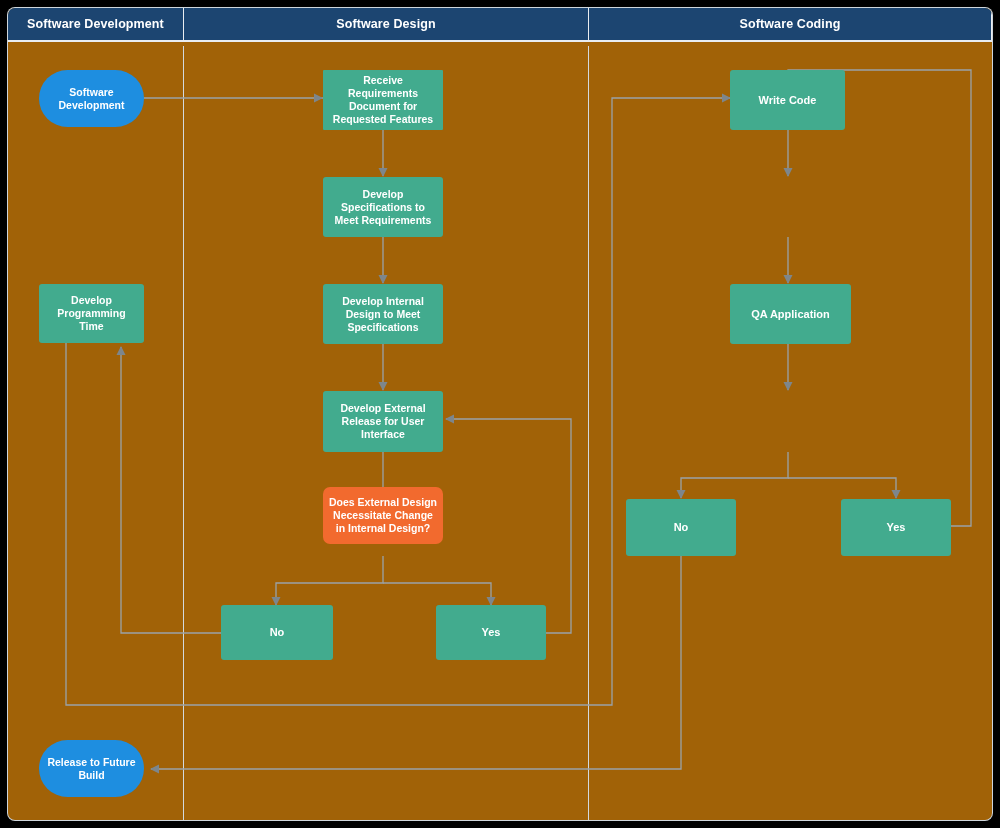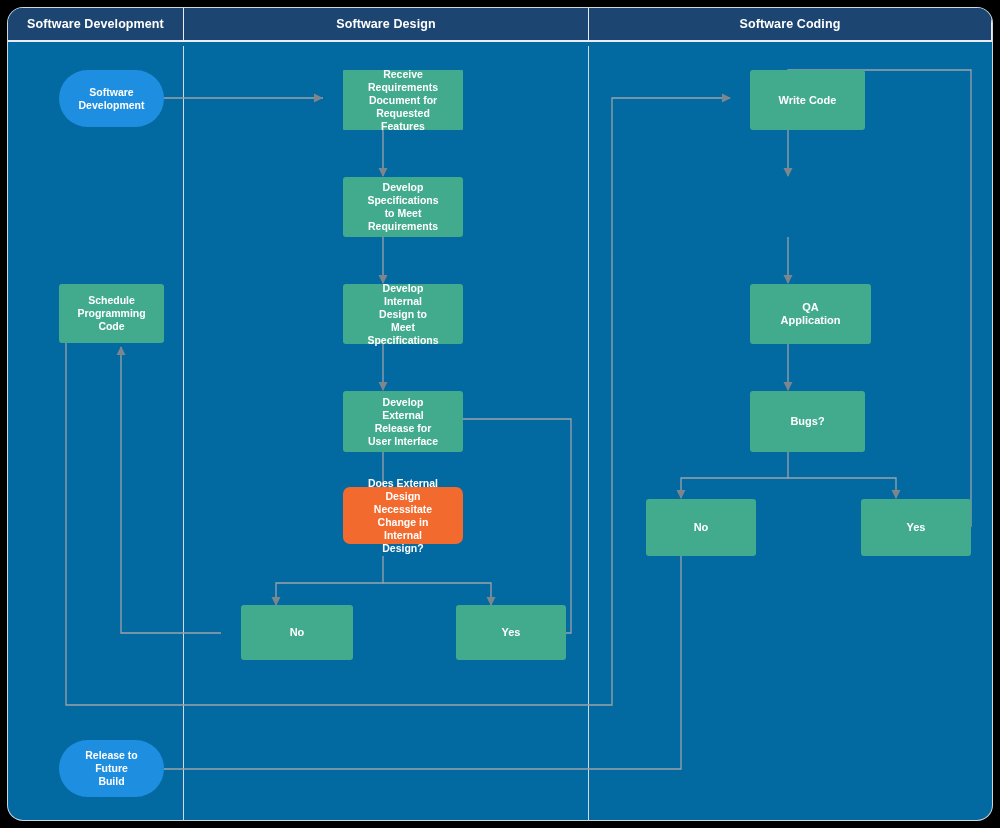"Software Development" #page { background: #0369a1 -> #a16207; border-radius: 15px -> 7px }
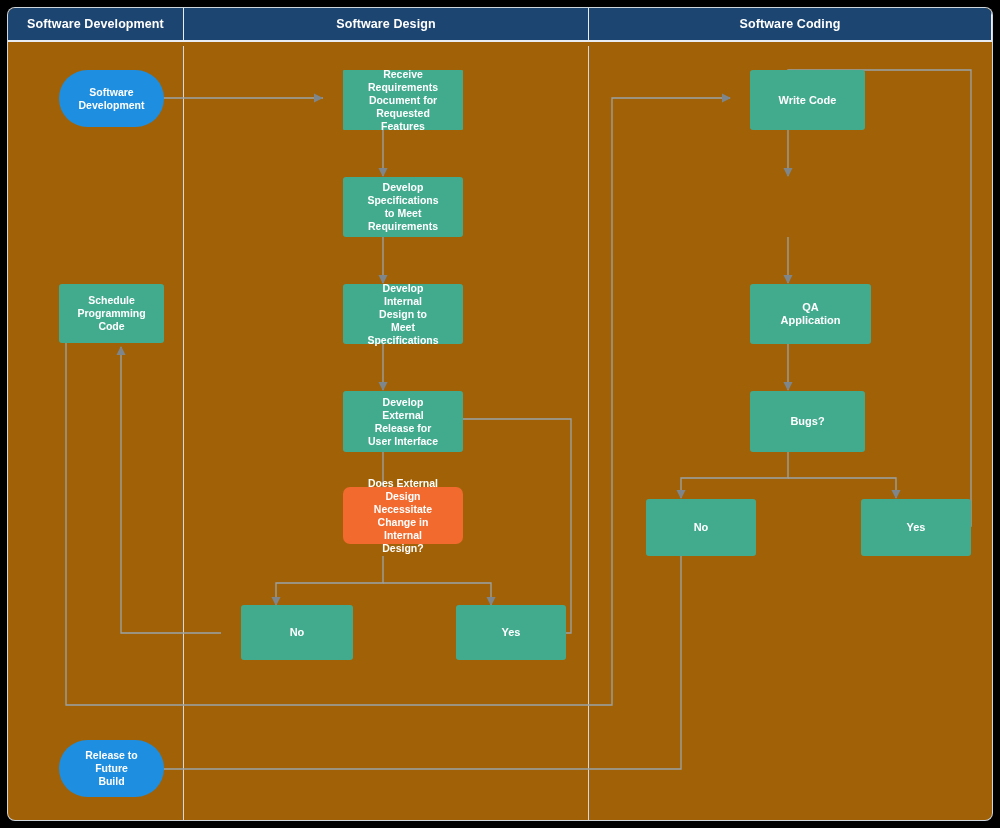"Receive Requirements Document for" .node { margin-left: 20px -> none; padding: 2px 24px -> 2px 6px }
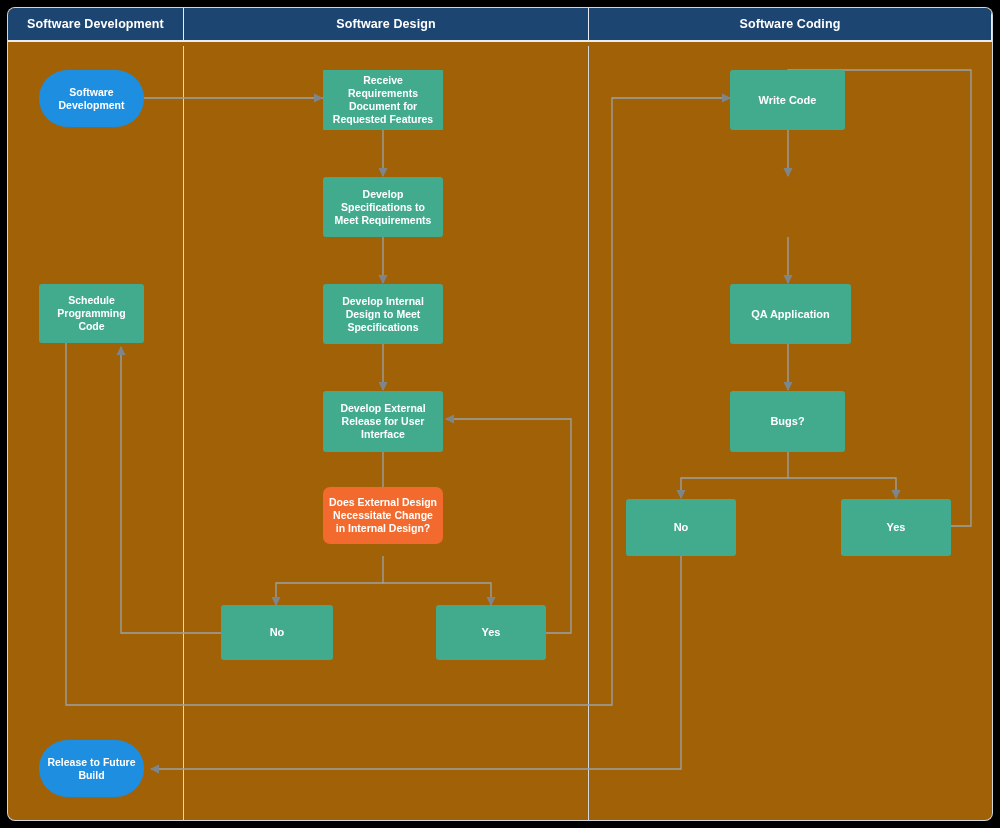"Schedule Programming Code" div.node { text: Schedule Programming Code -> Develop Programming Time }
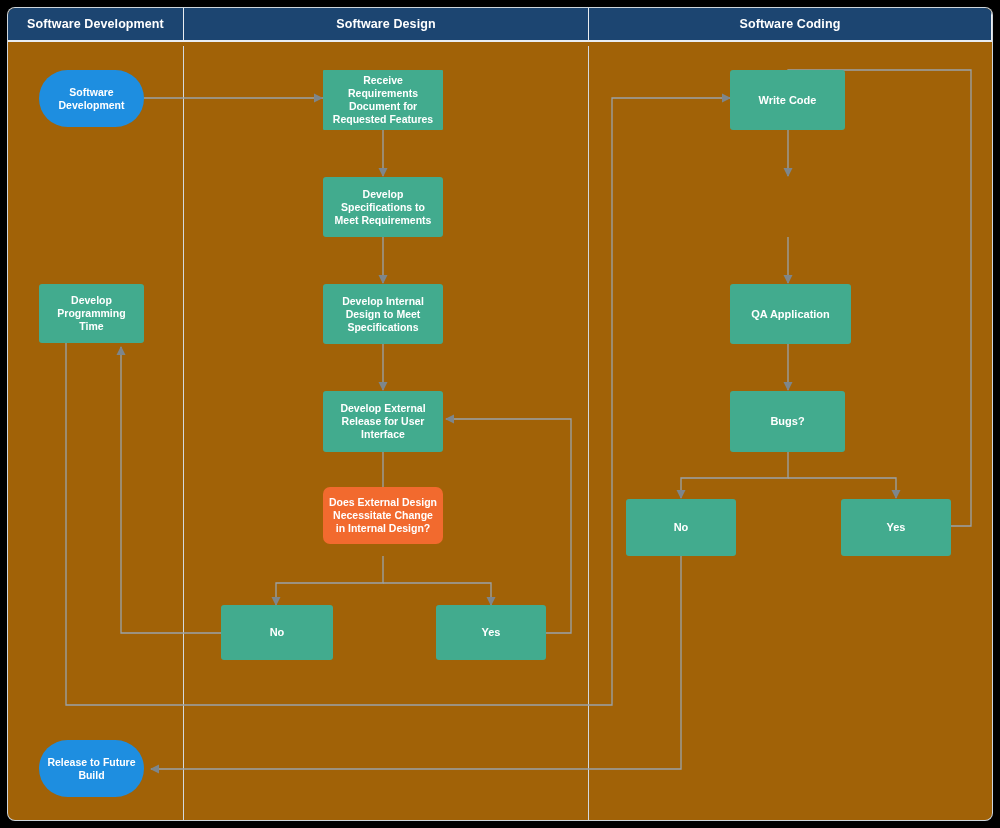"Bugs?" div.node { html: <div>Bugs?</div> -> none }
